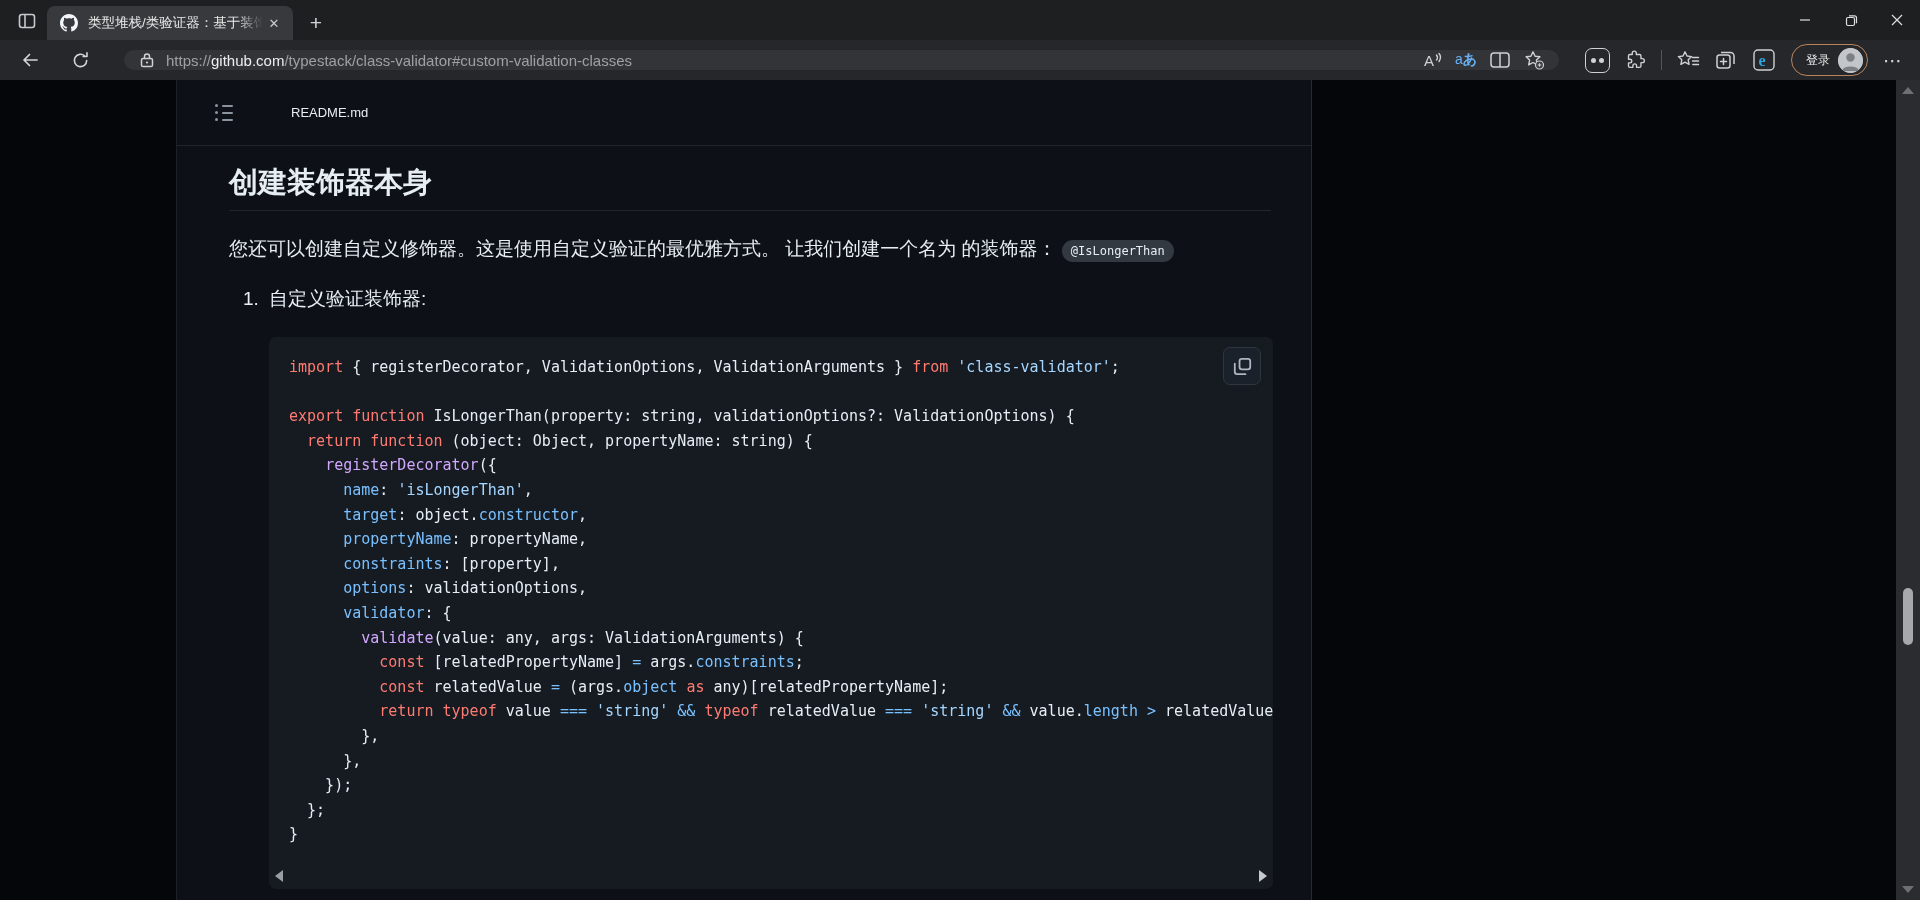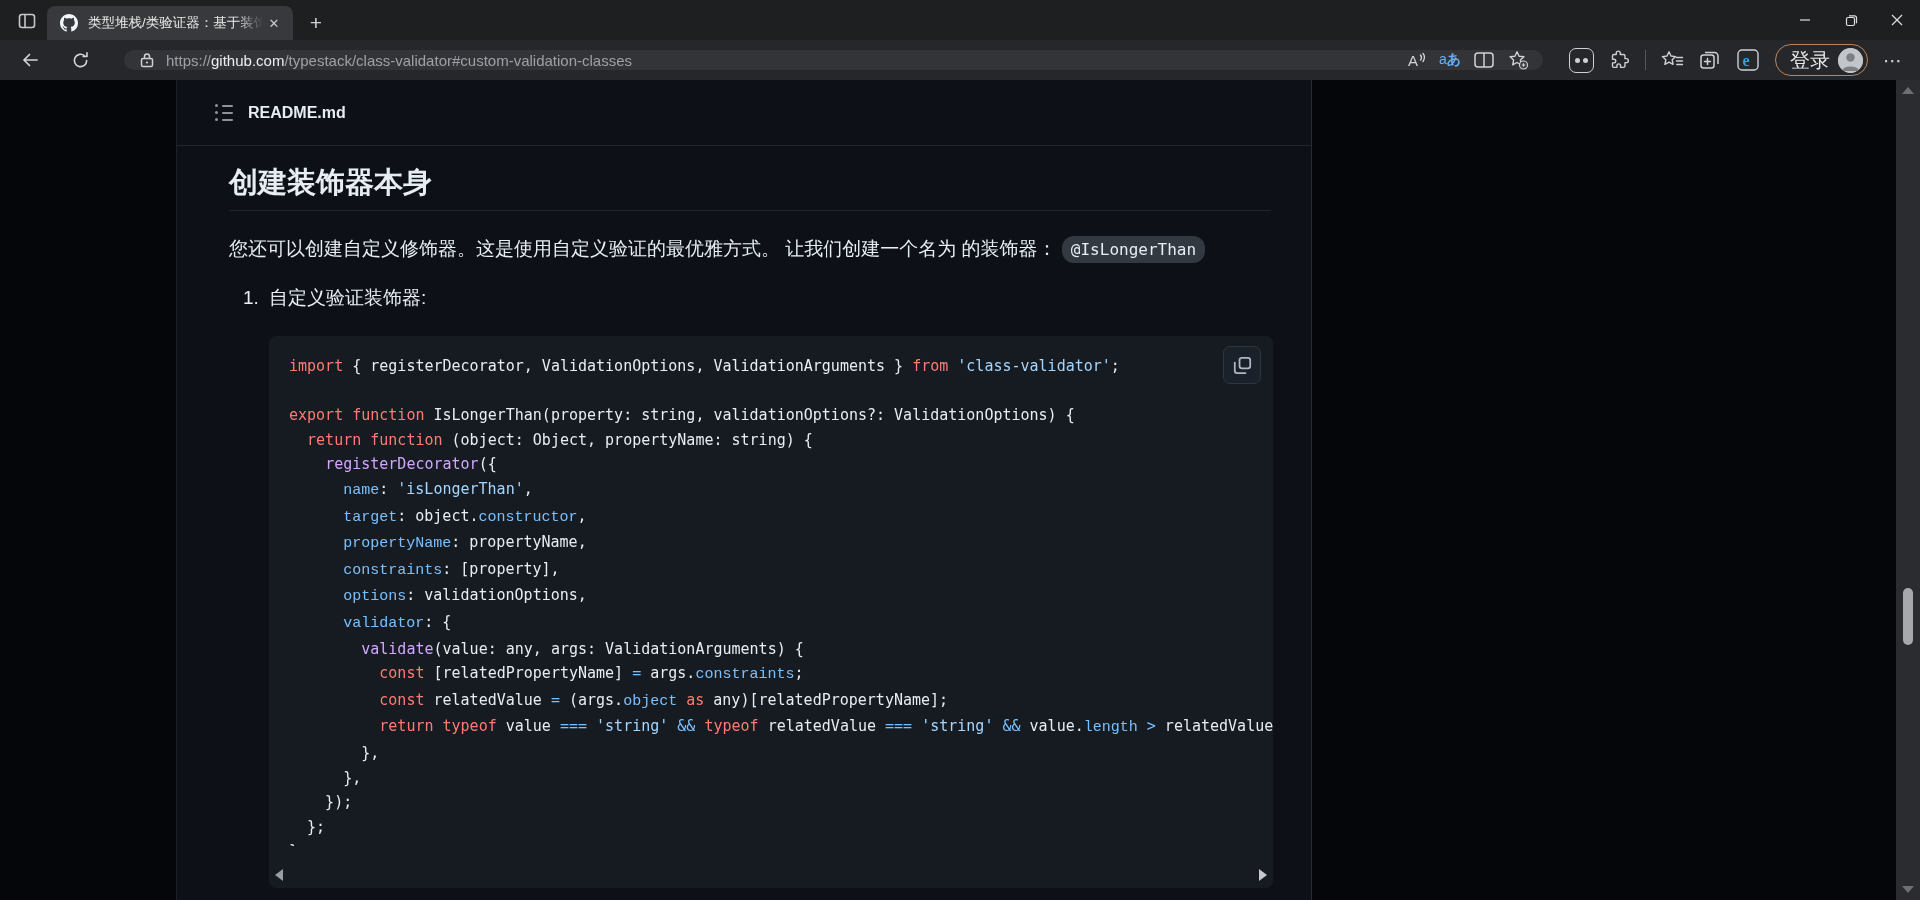"登录" .profile-label { font-size: 20px -> 12px }
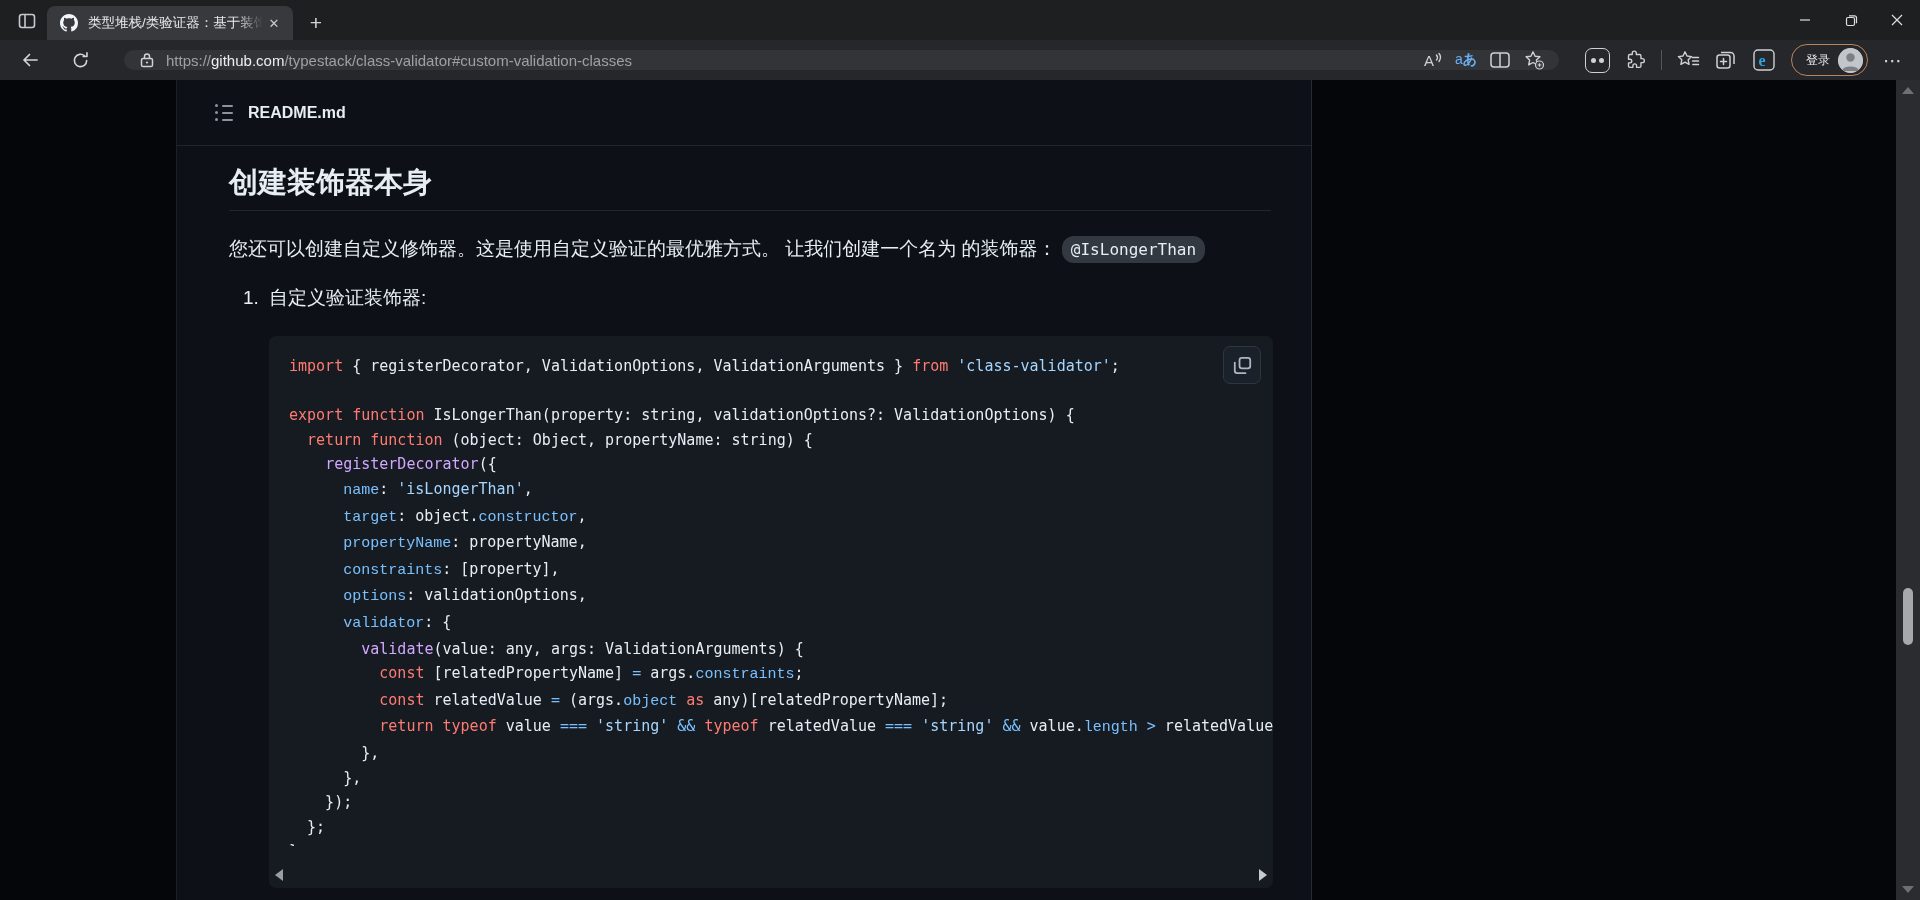"README.md" .readme-filename { font-size: 16px -> 13px; font-weight: 700 -> 400; margin-left: none -> 43px }
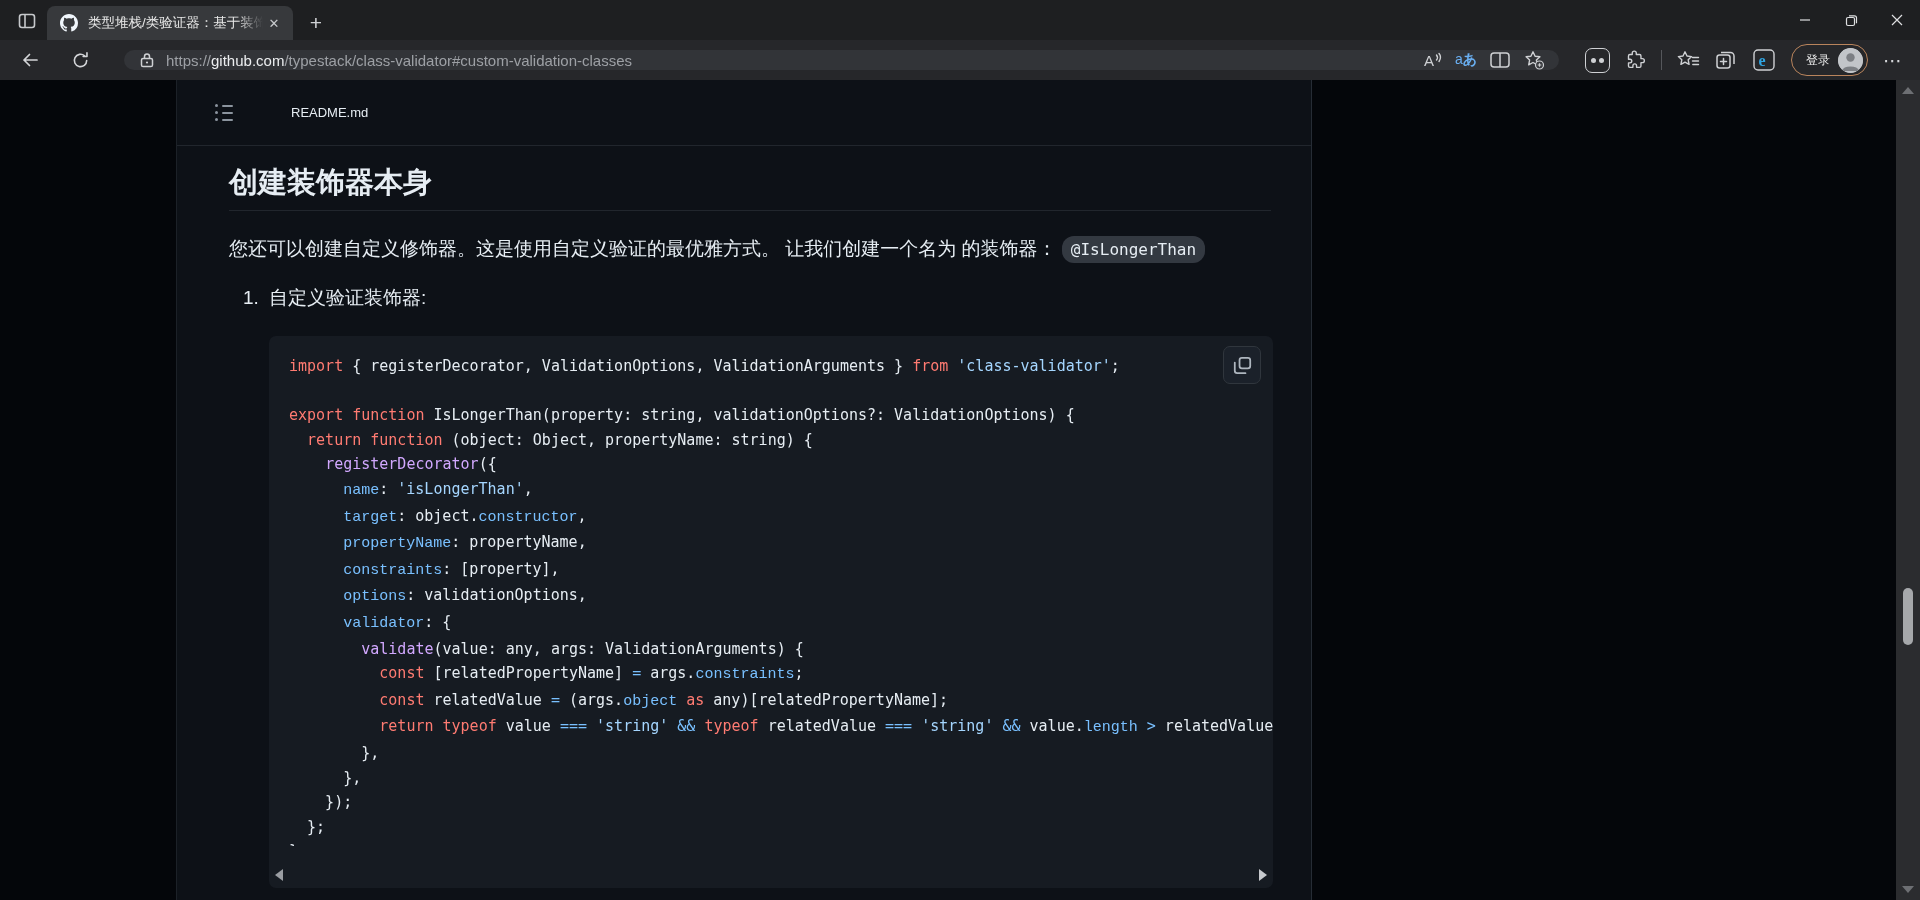"@IsLongerThan" .chip { font-size: 16px -> 12px }
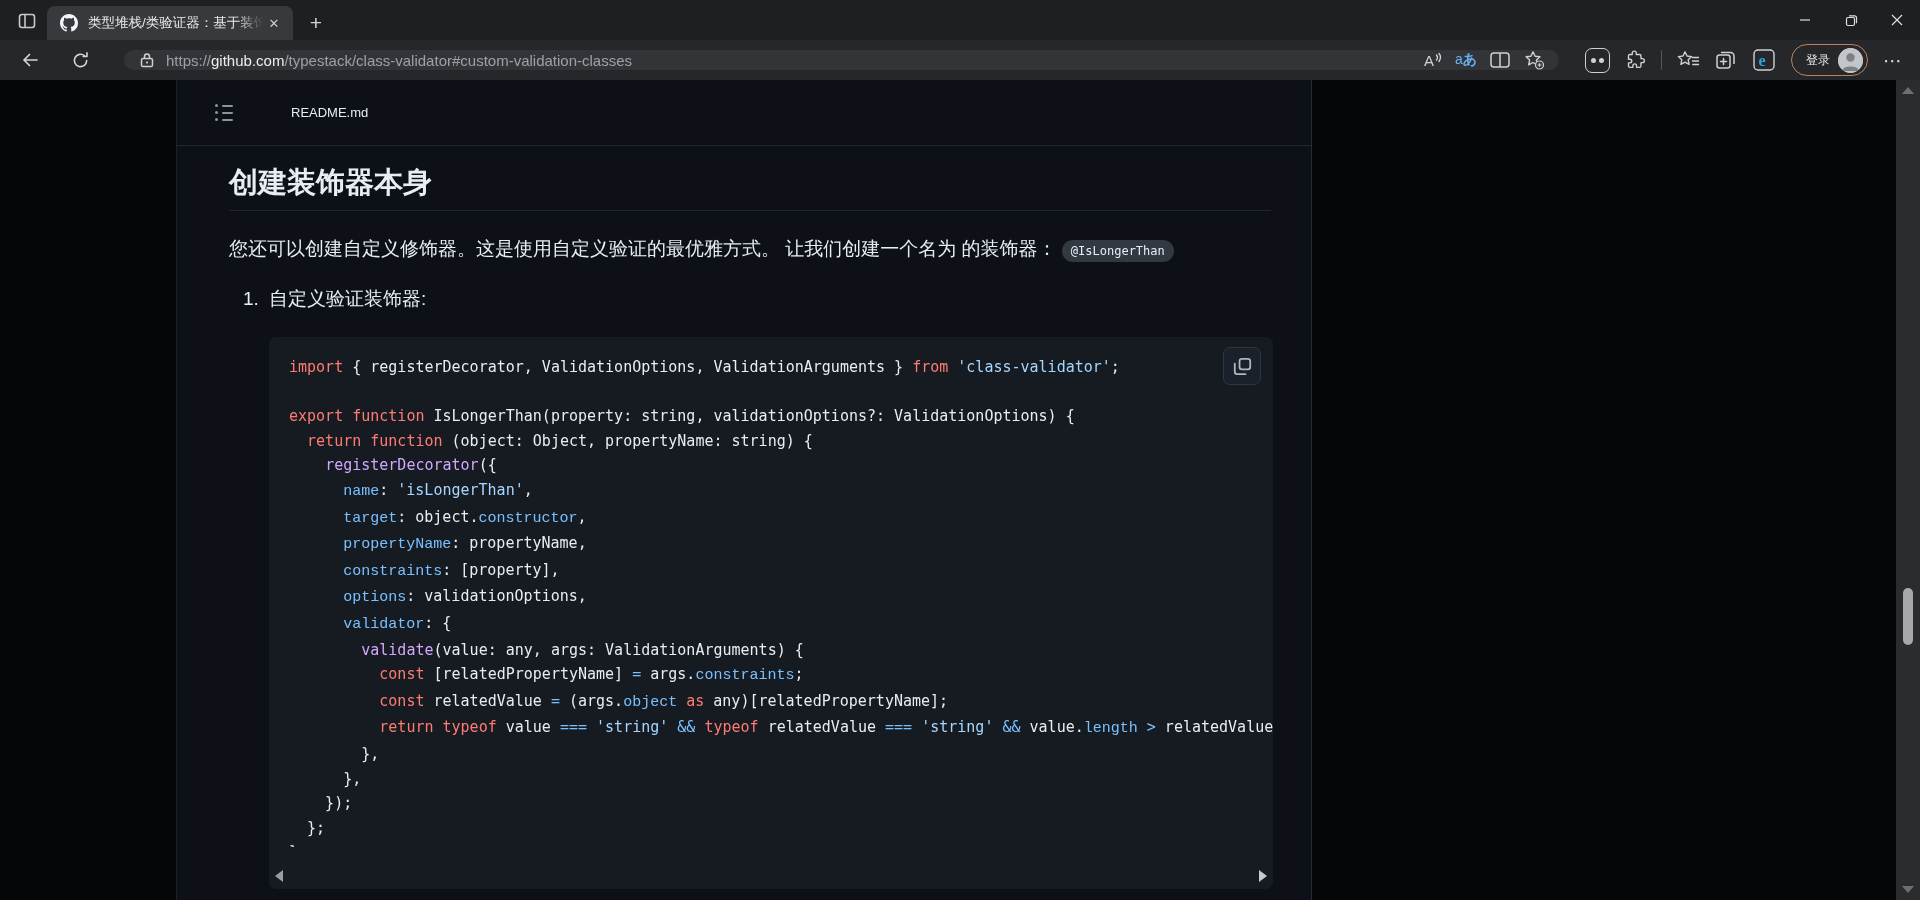"name" .tk-p { font-family: Liberation Mono, monospace -> none }
